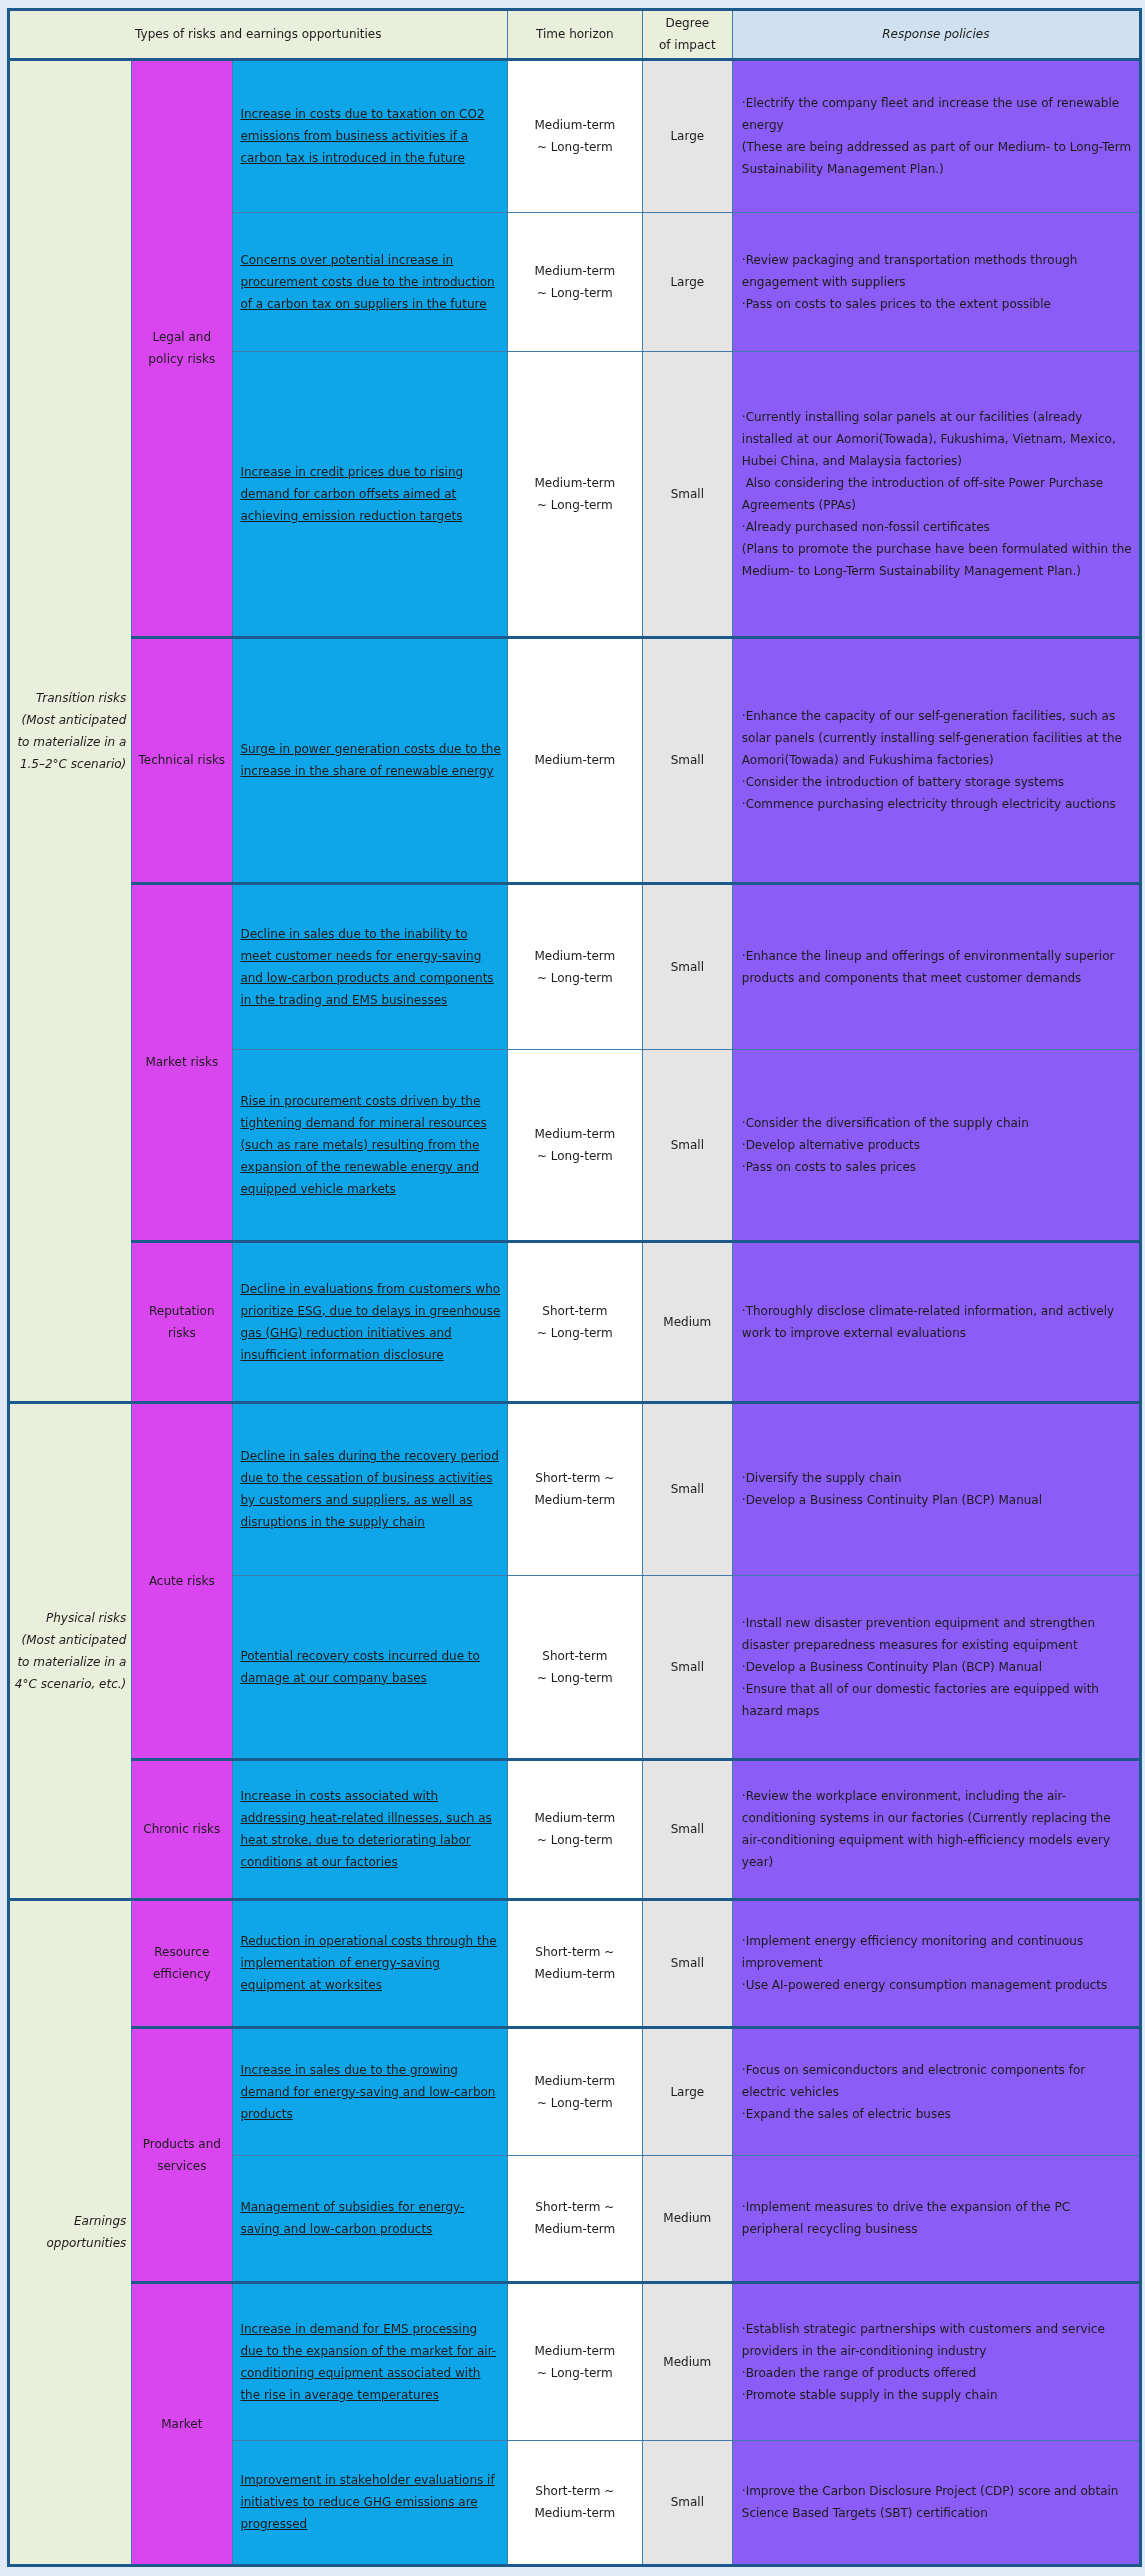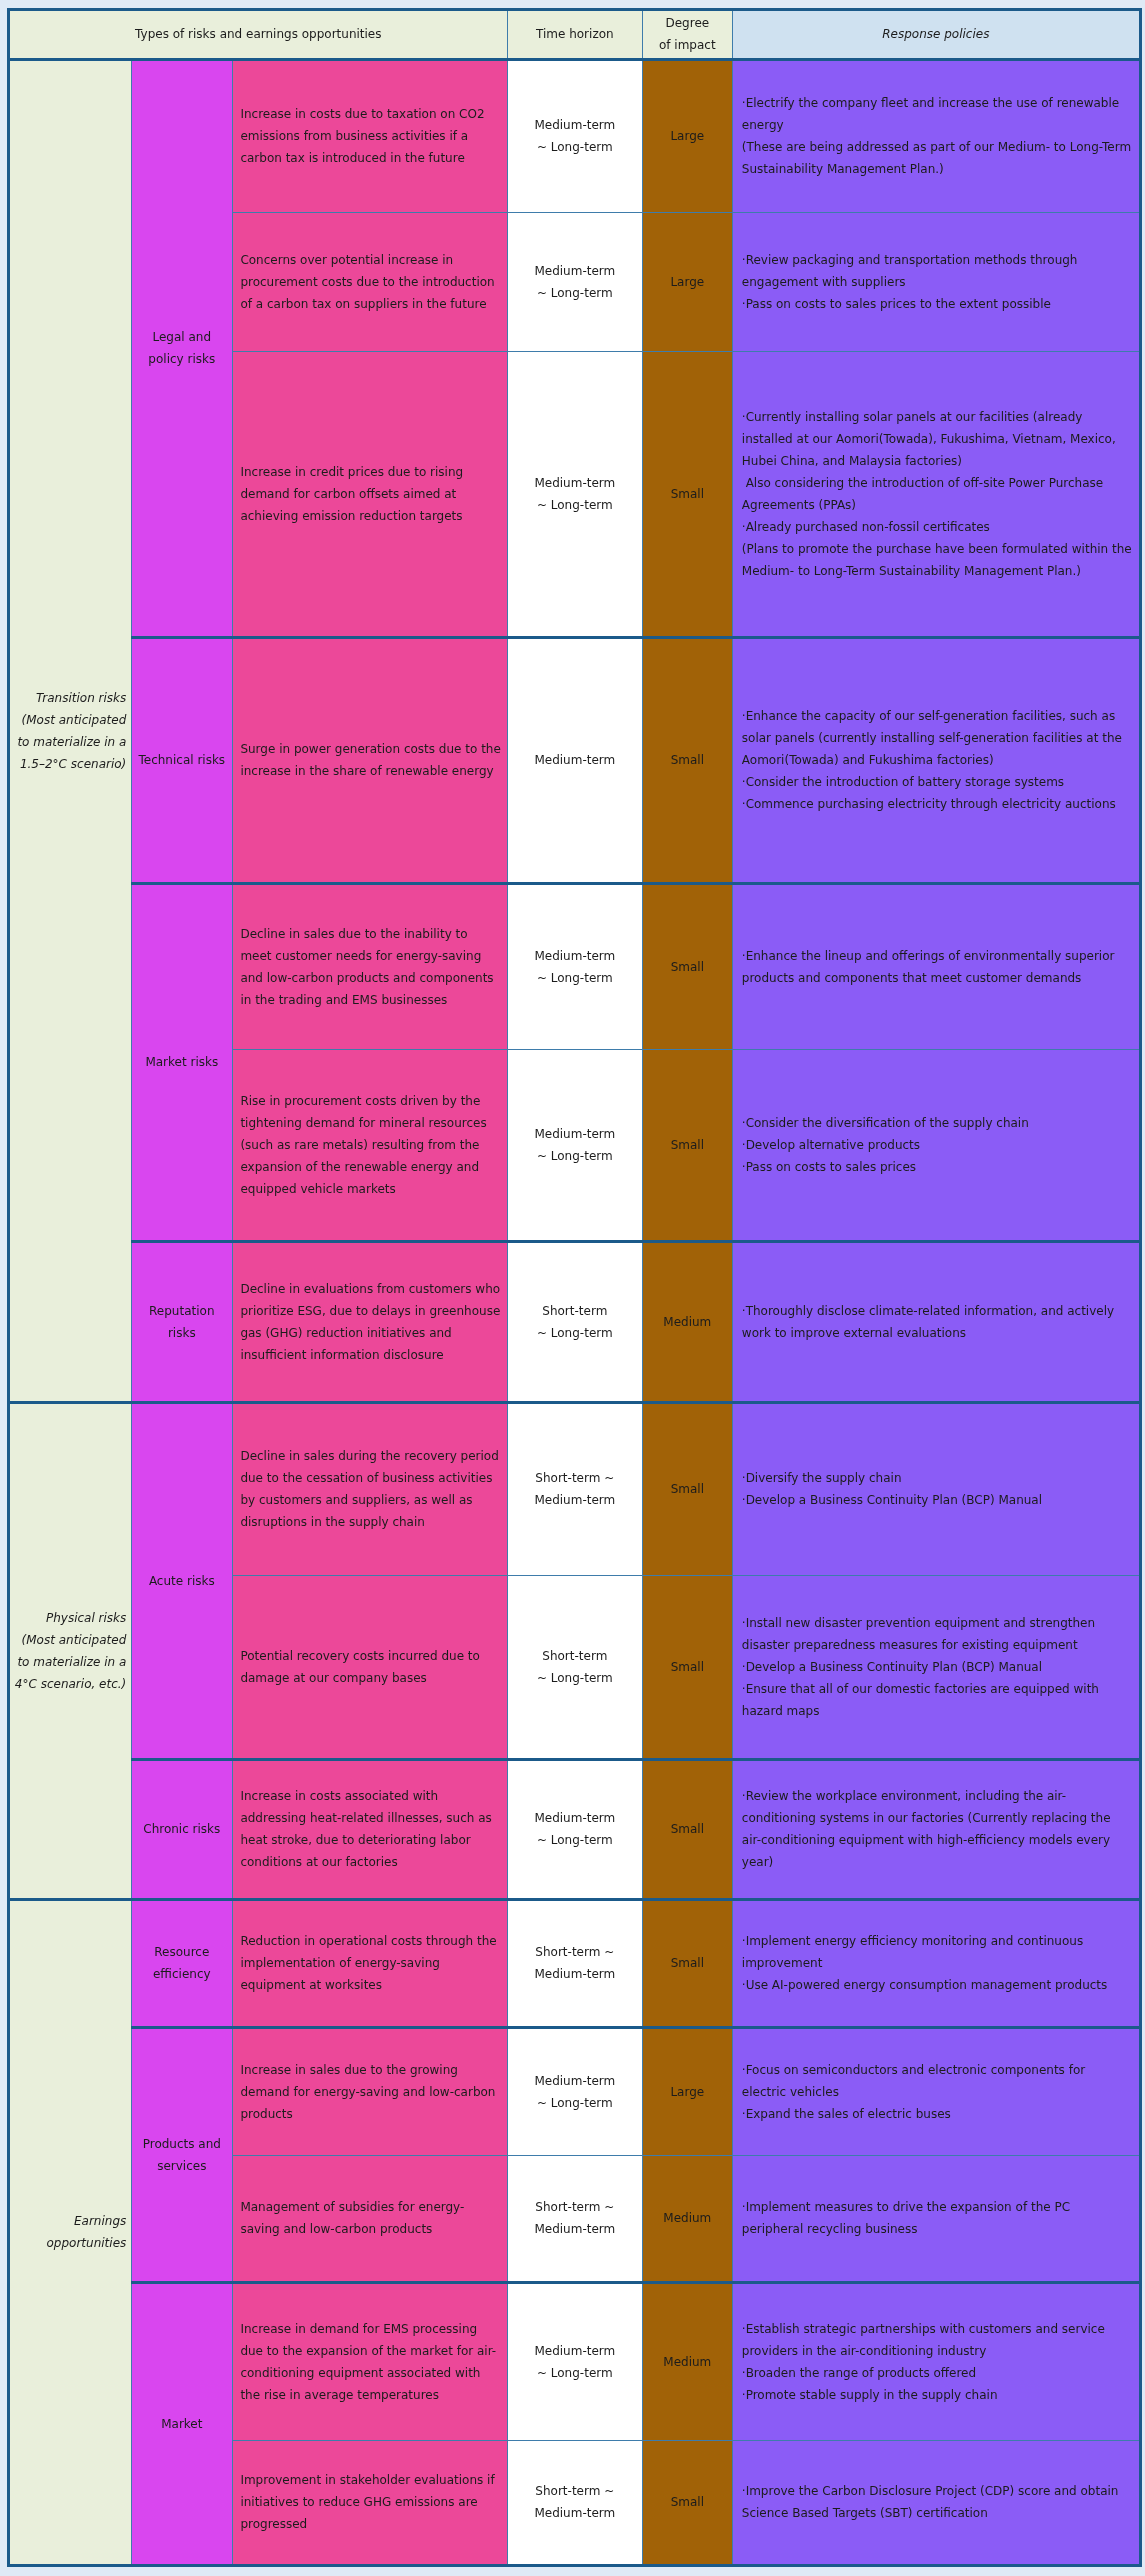"Increase in costs due to" td.desc { background: #ec4899 -> #0ea5e9; text-decoration: none -> underline }
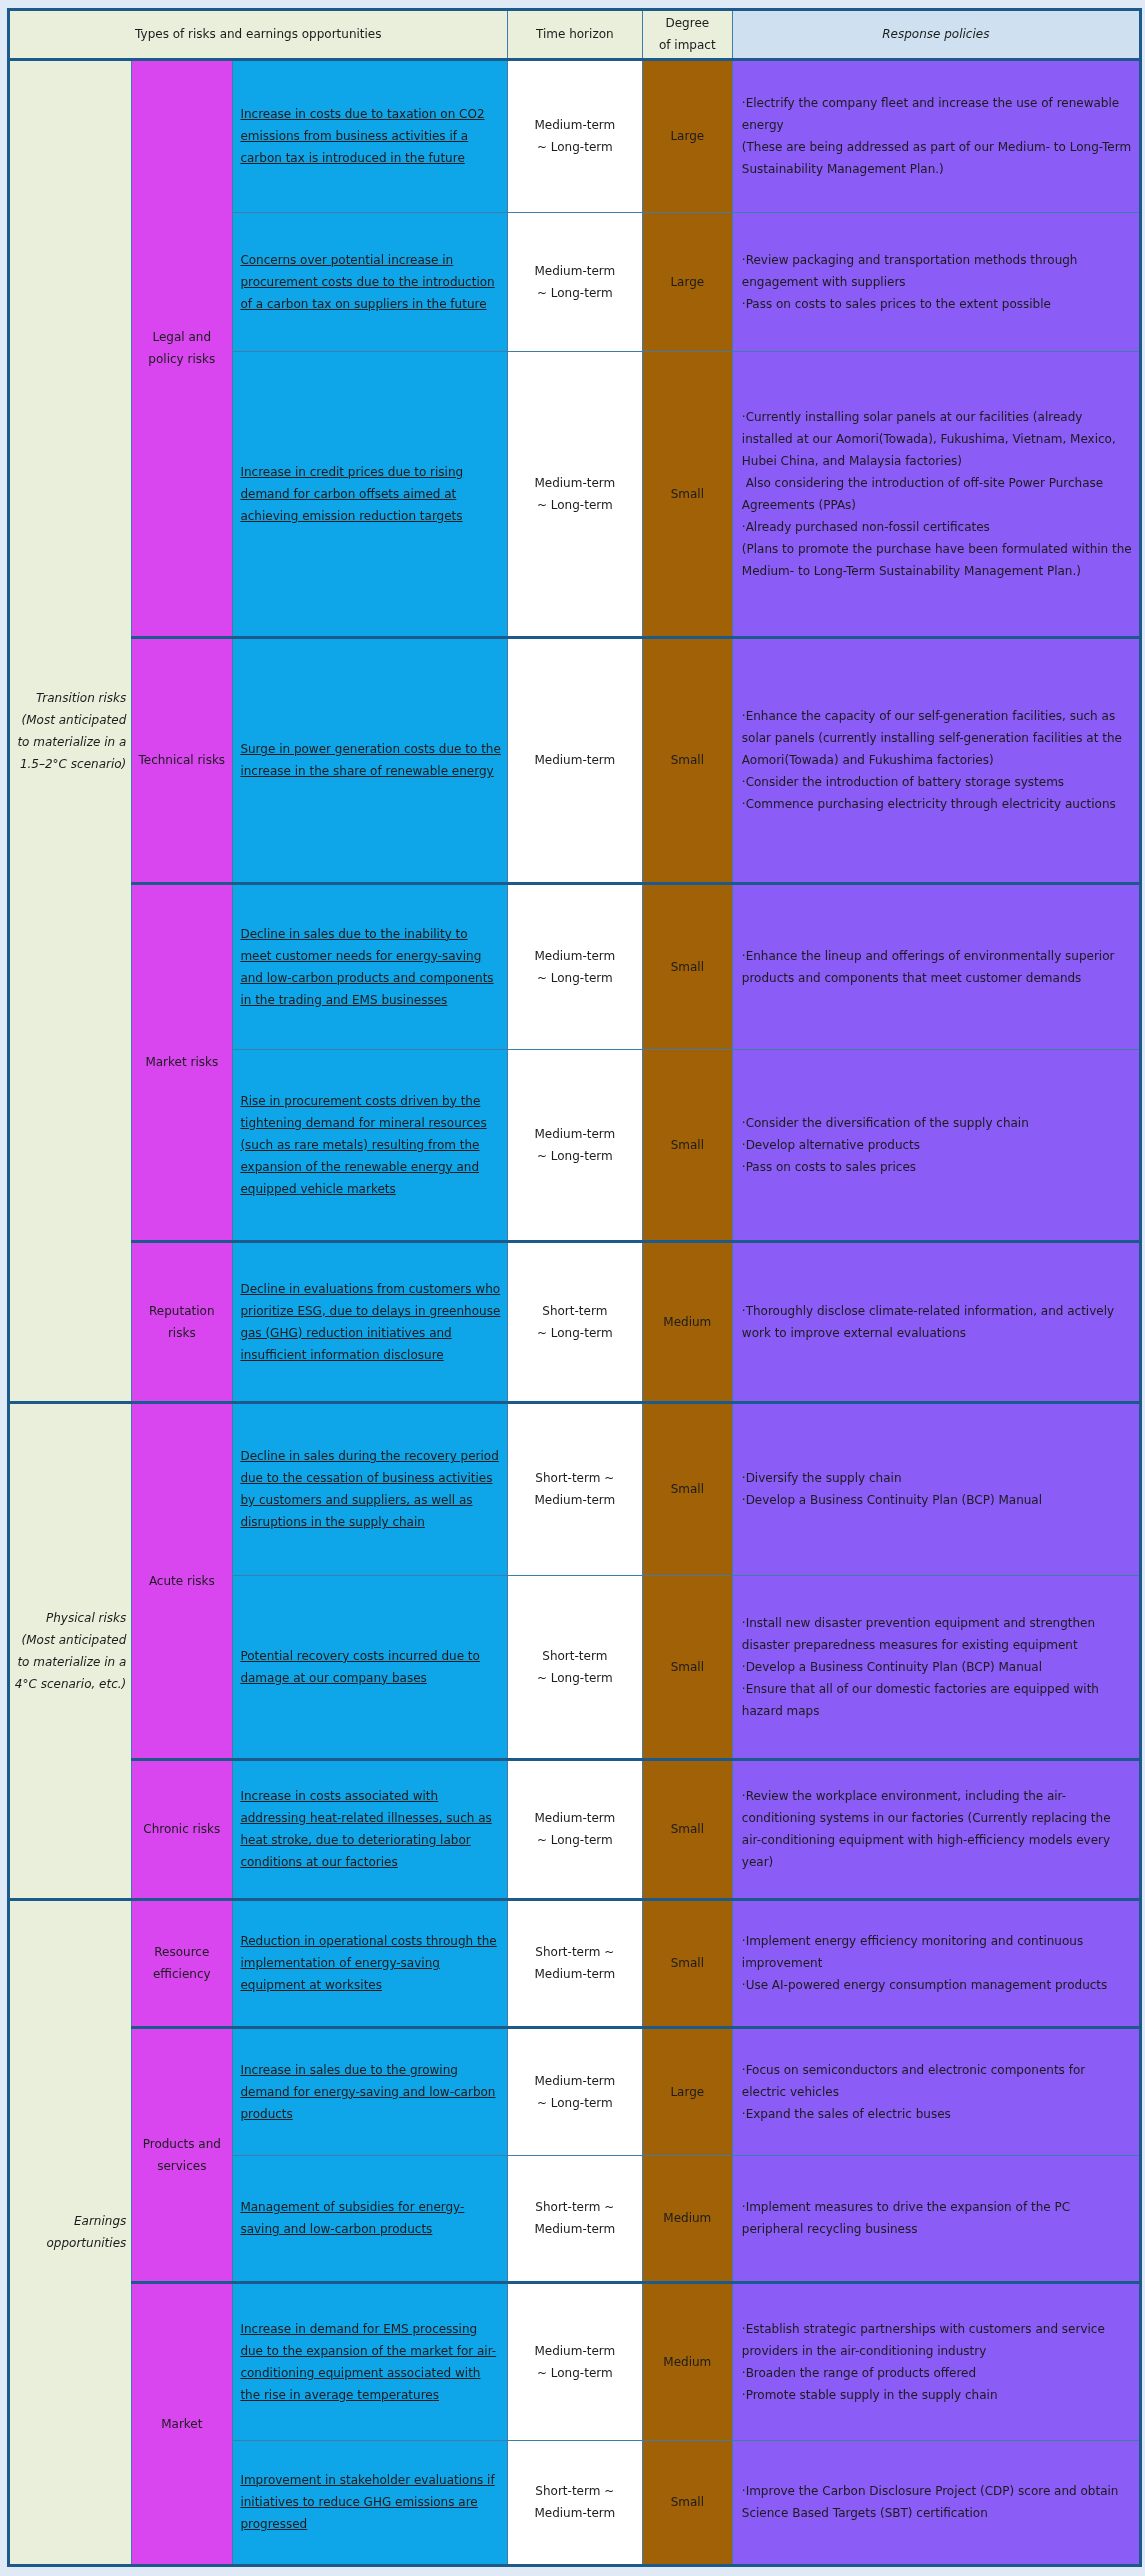"Large" td.impact { background: #a16207 -> #e5e5e5 }
